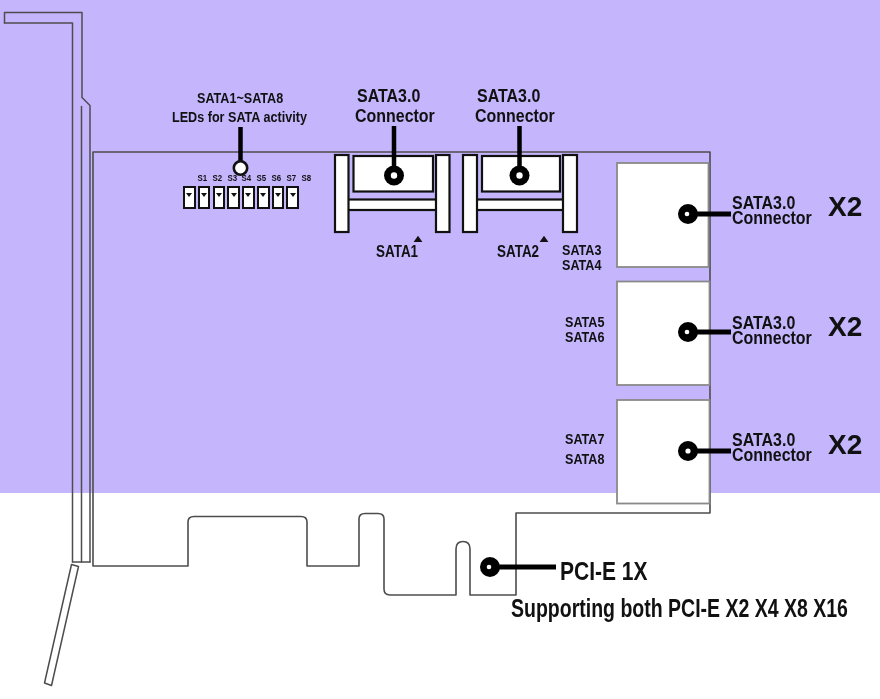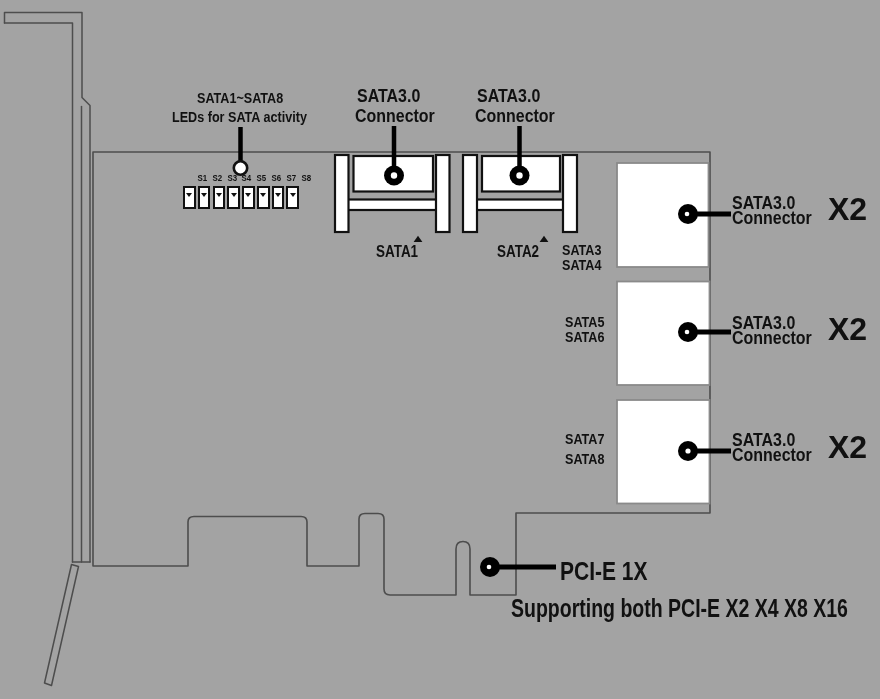"SATA1~SATA8" .stage { background: #a3a3a3 -> #c4b5fd; height: 699px -> 493px }
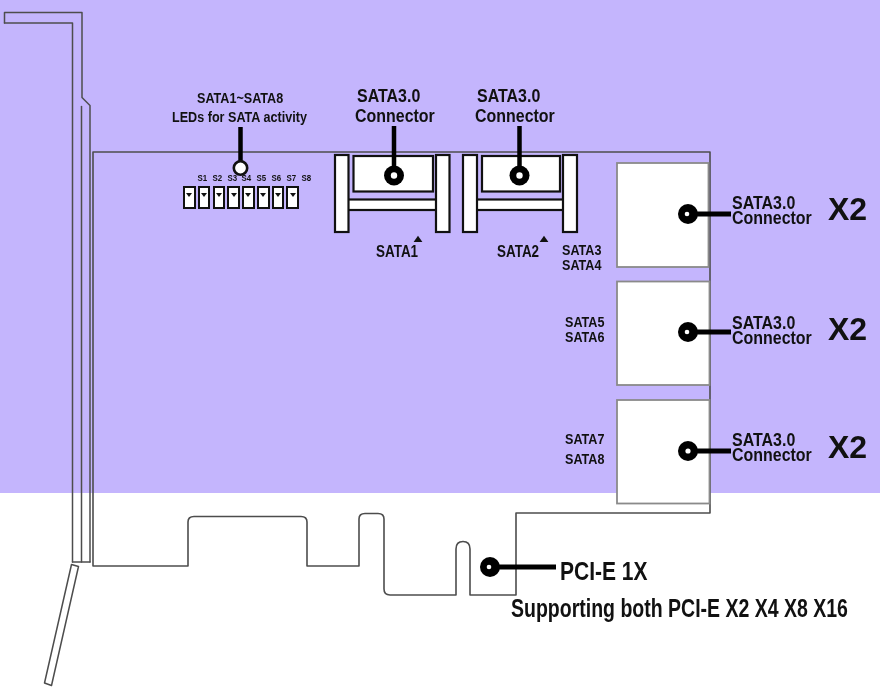"X2" .x2 { font-size: 32px -> 28px }
